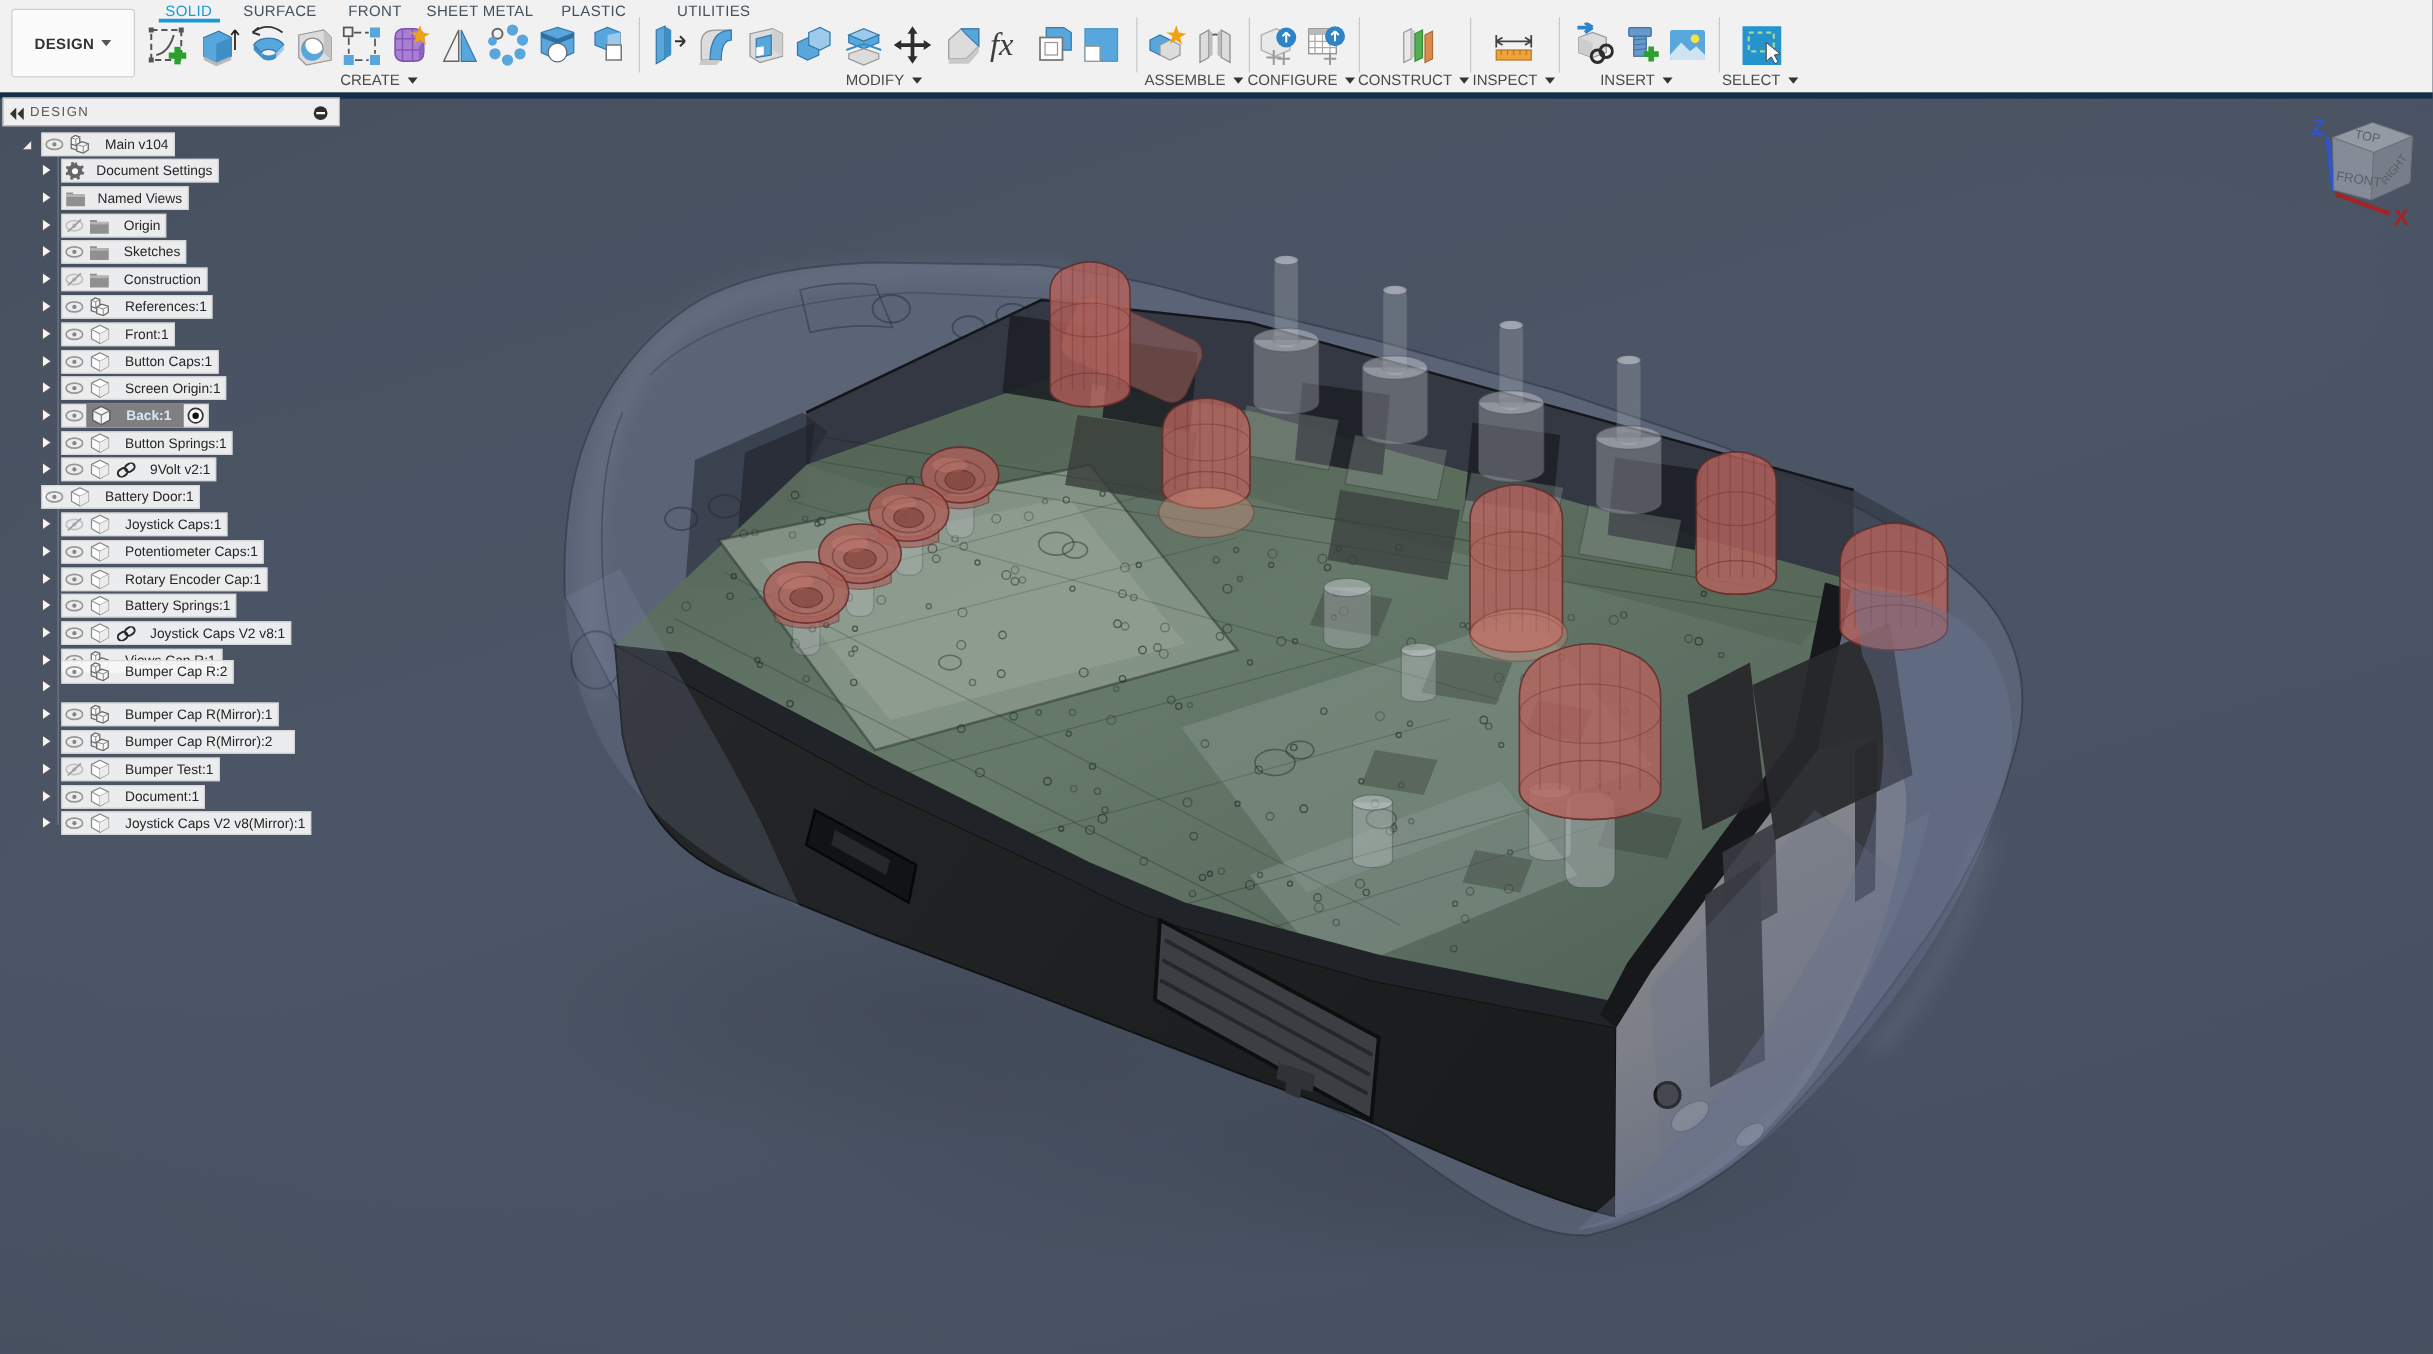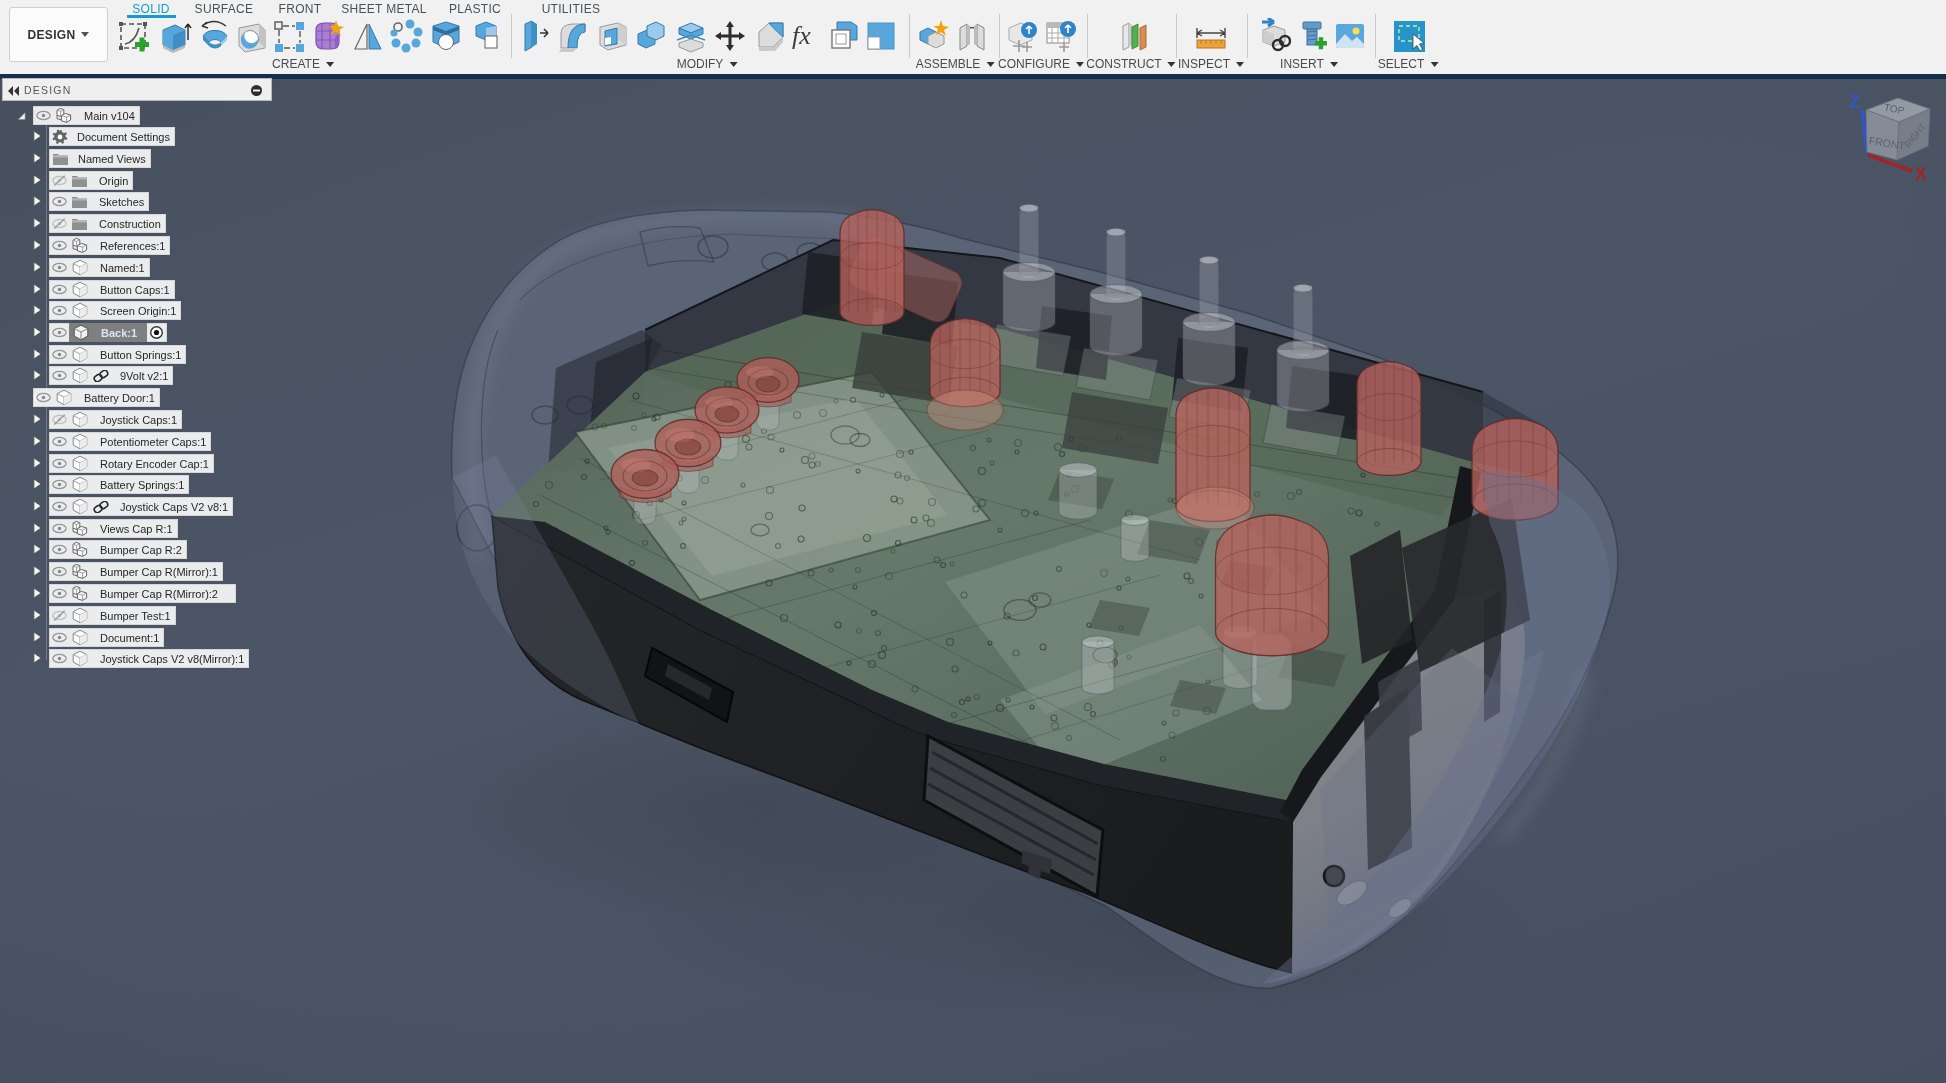"Named:1" span { text: Named:1 -> Front:1 }
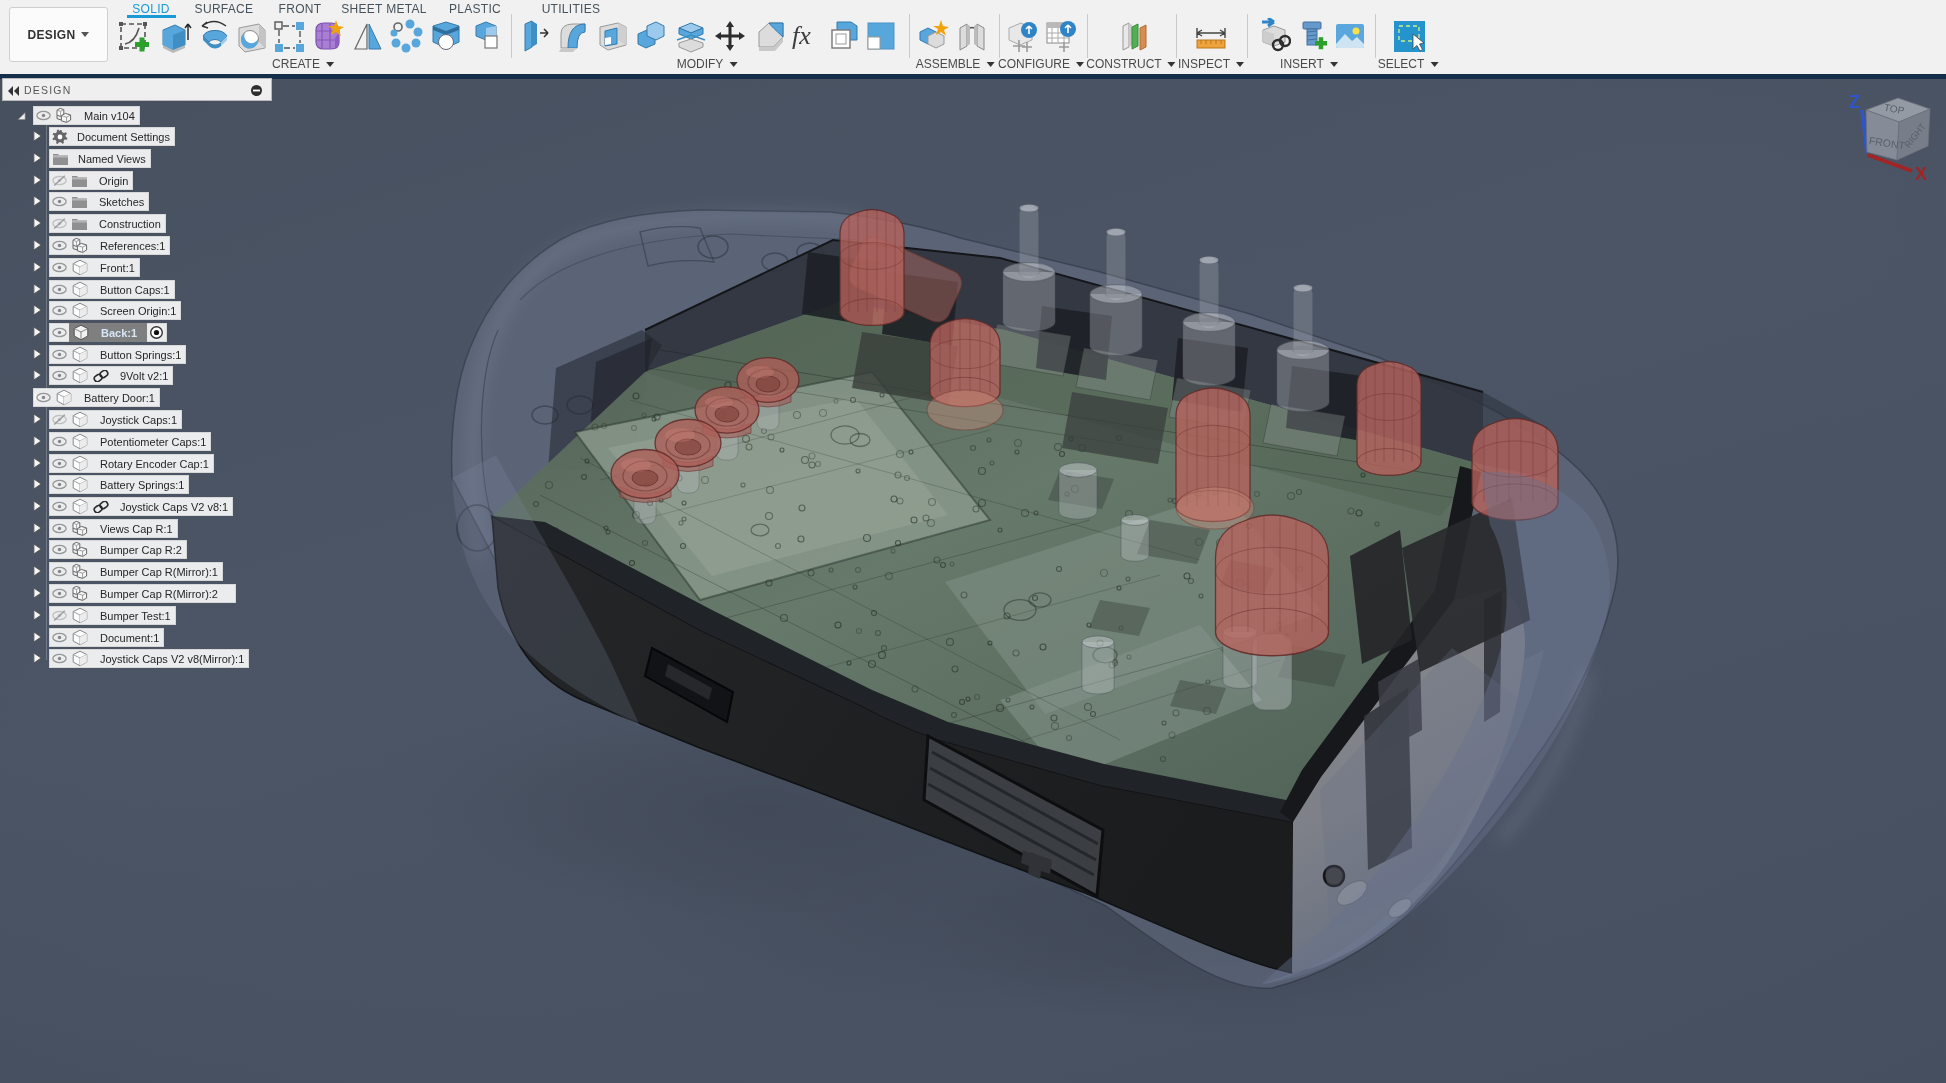"Bumper Cap R:2" div.bbox { top: 462px -> 450px }
